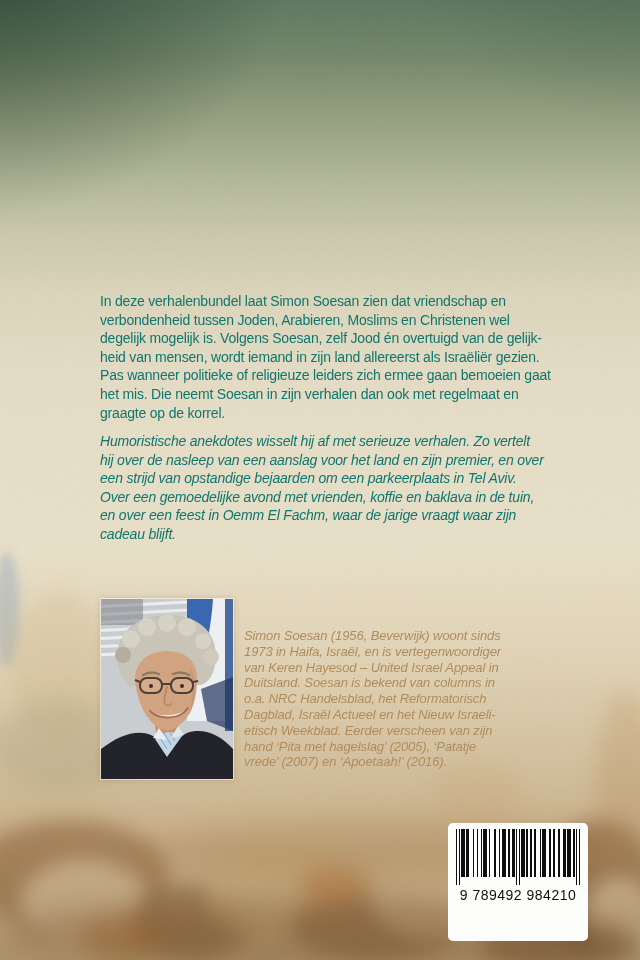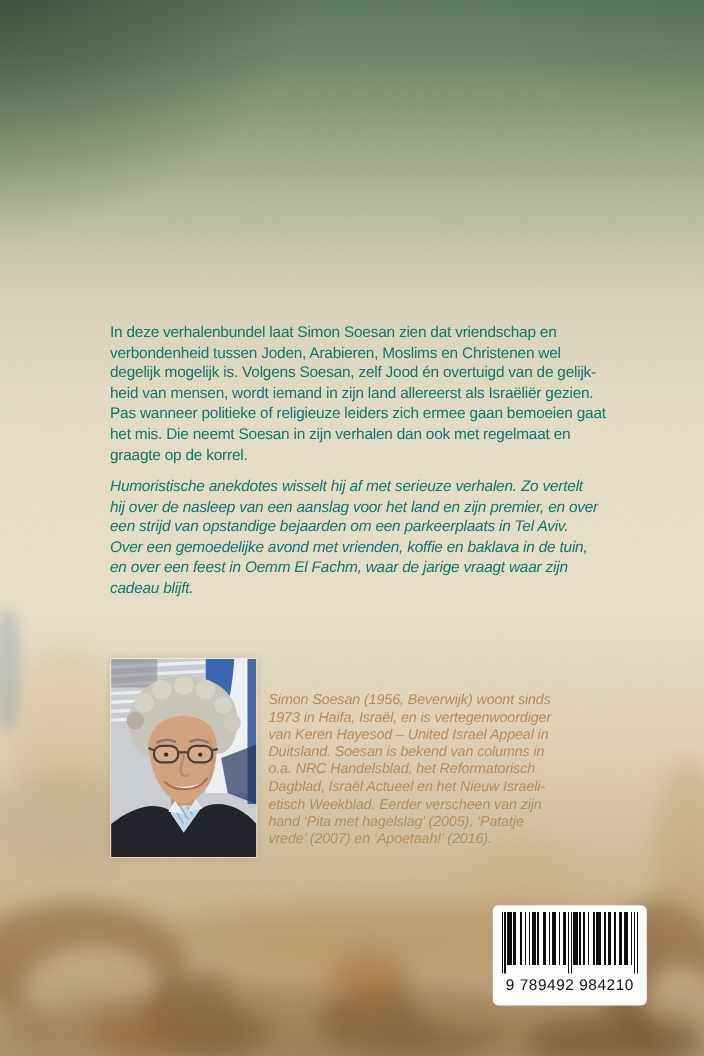"9 789492 984210" .barcode { height: 91px -> 118px }
